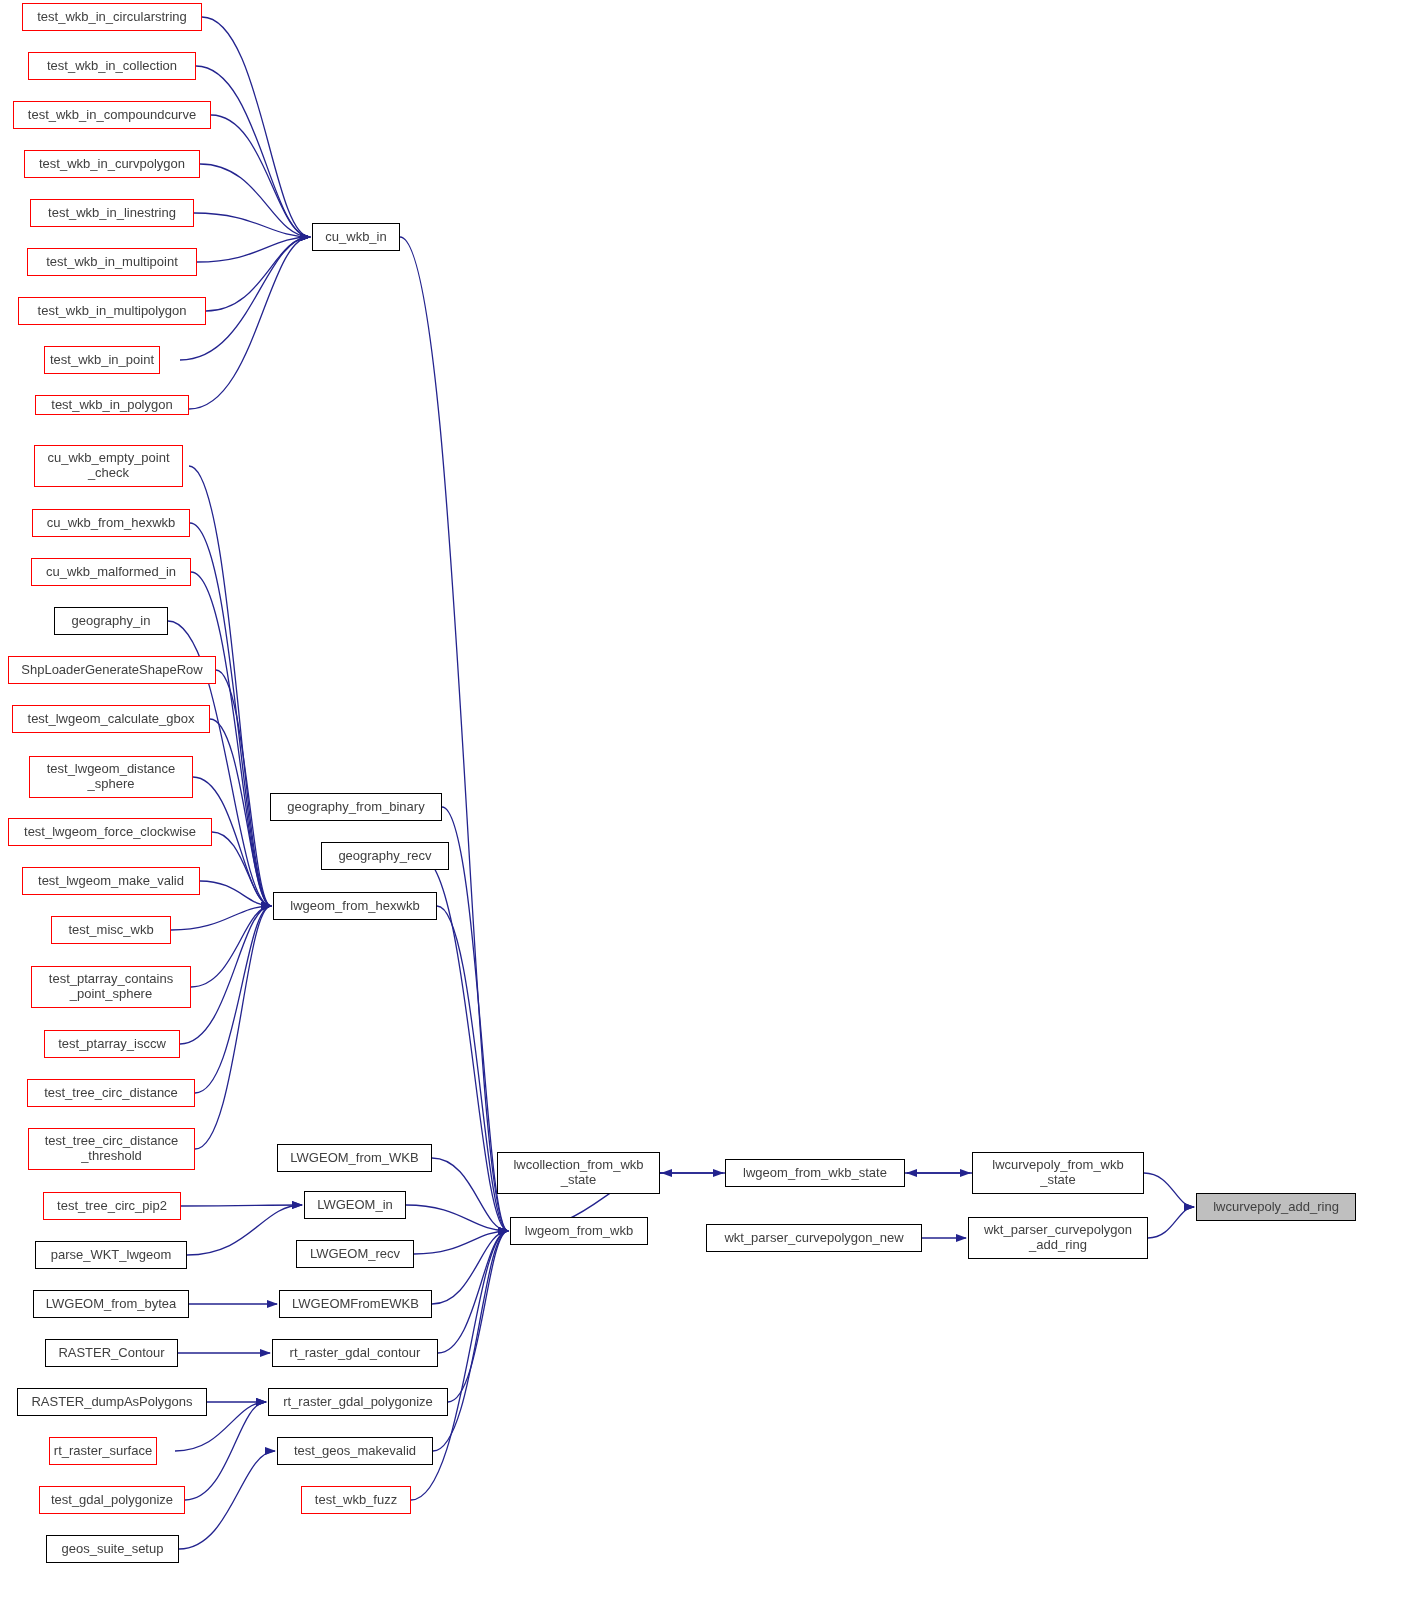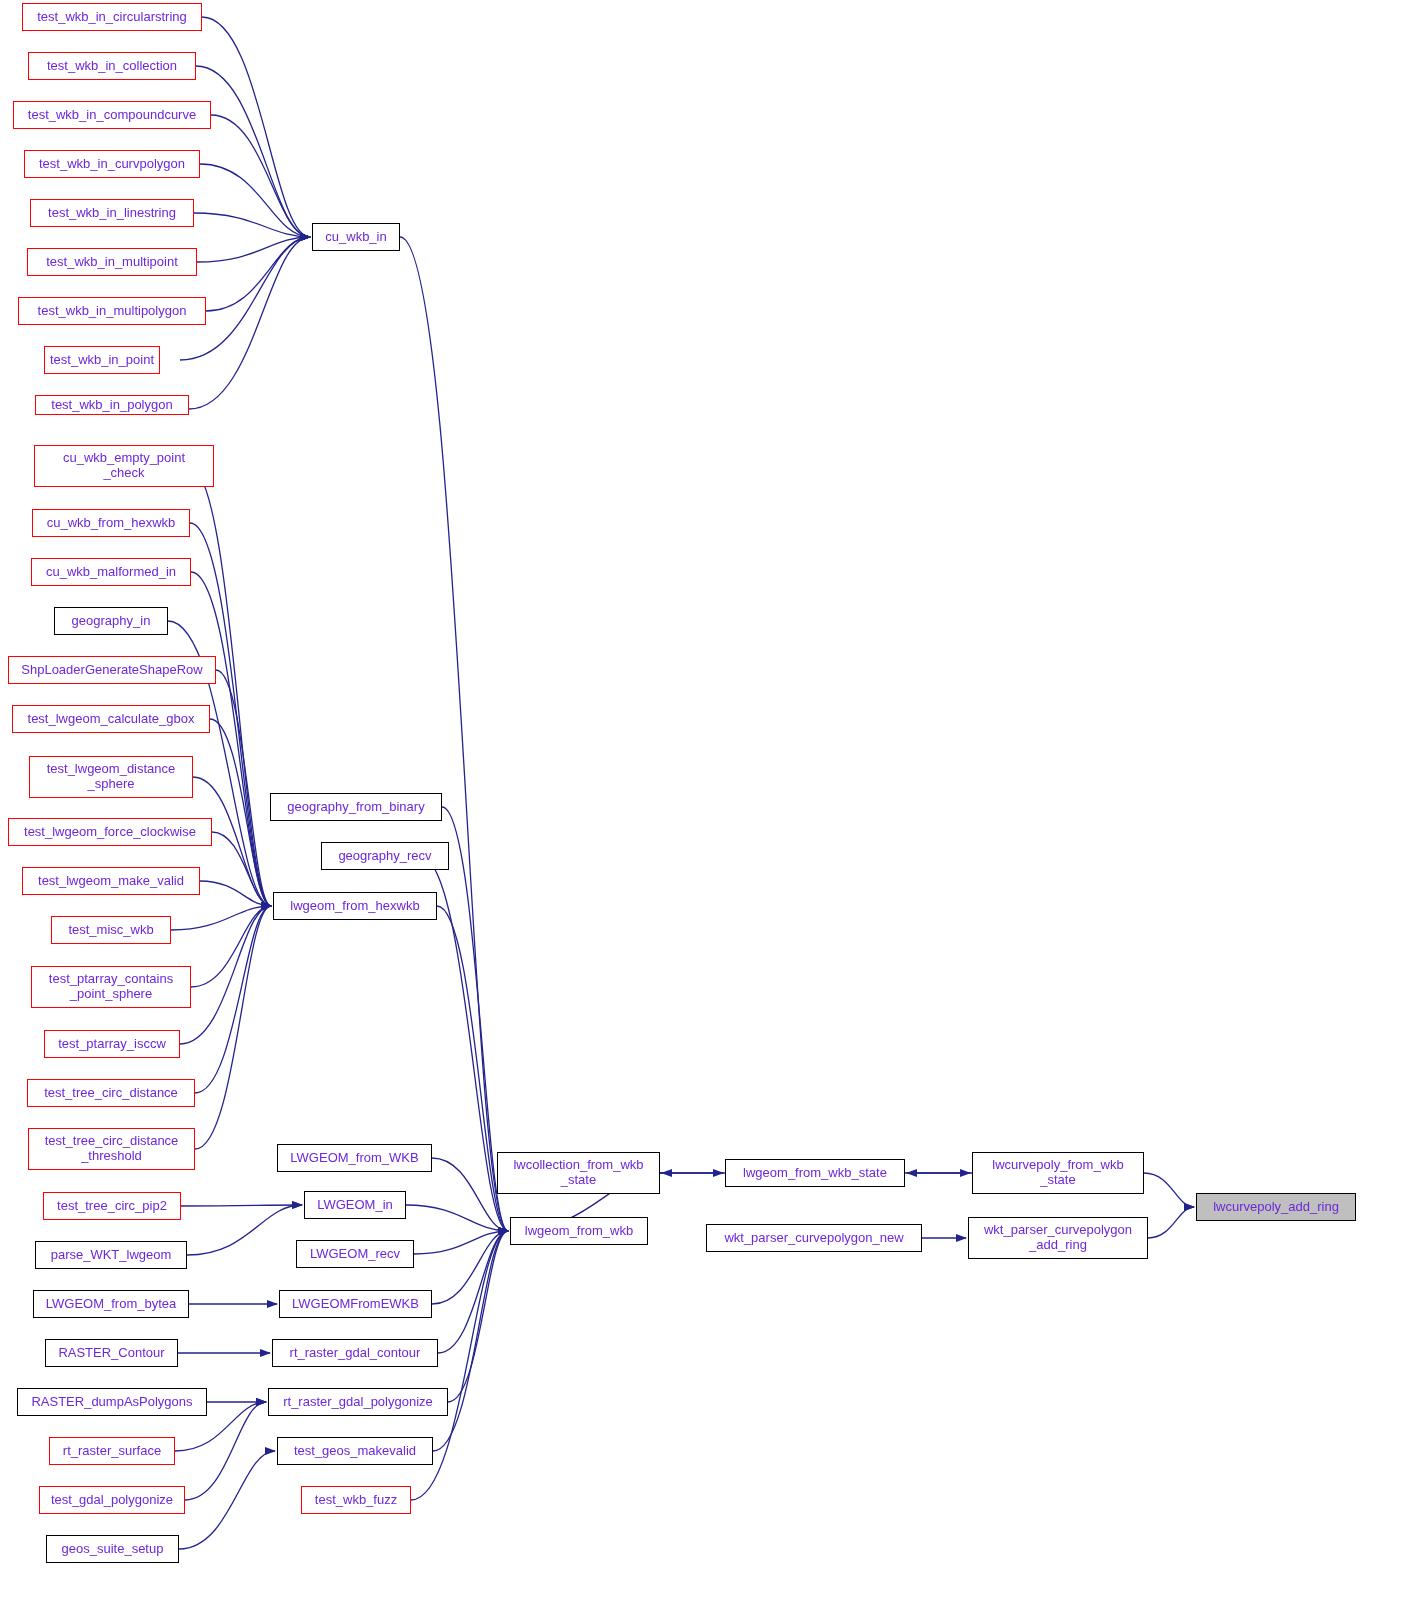"test_wkb_in_circularstring" .node { color: #6d28d9 -> #404040 }
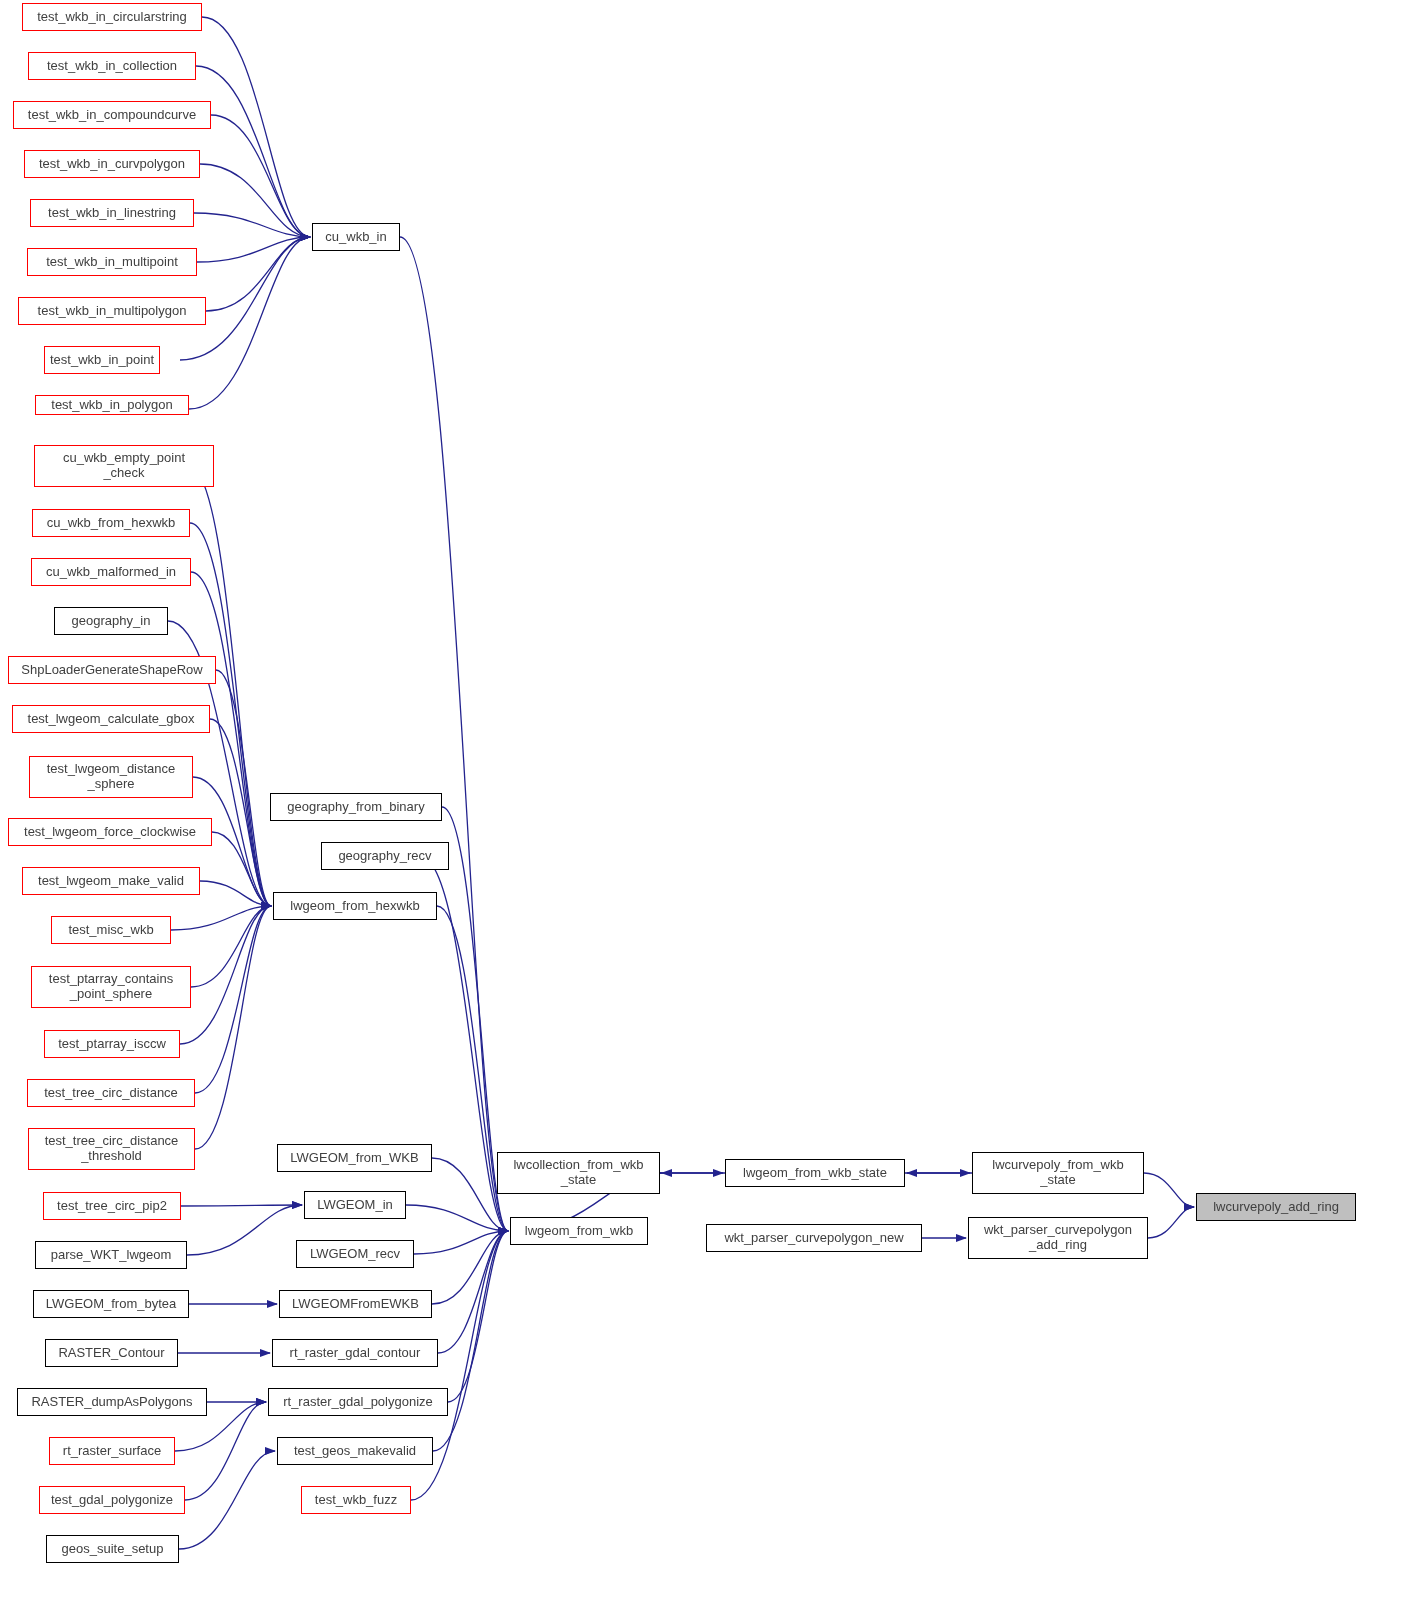"cu_wkb_empty_point" div.node { width: 180px -> 149px }
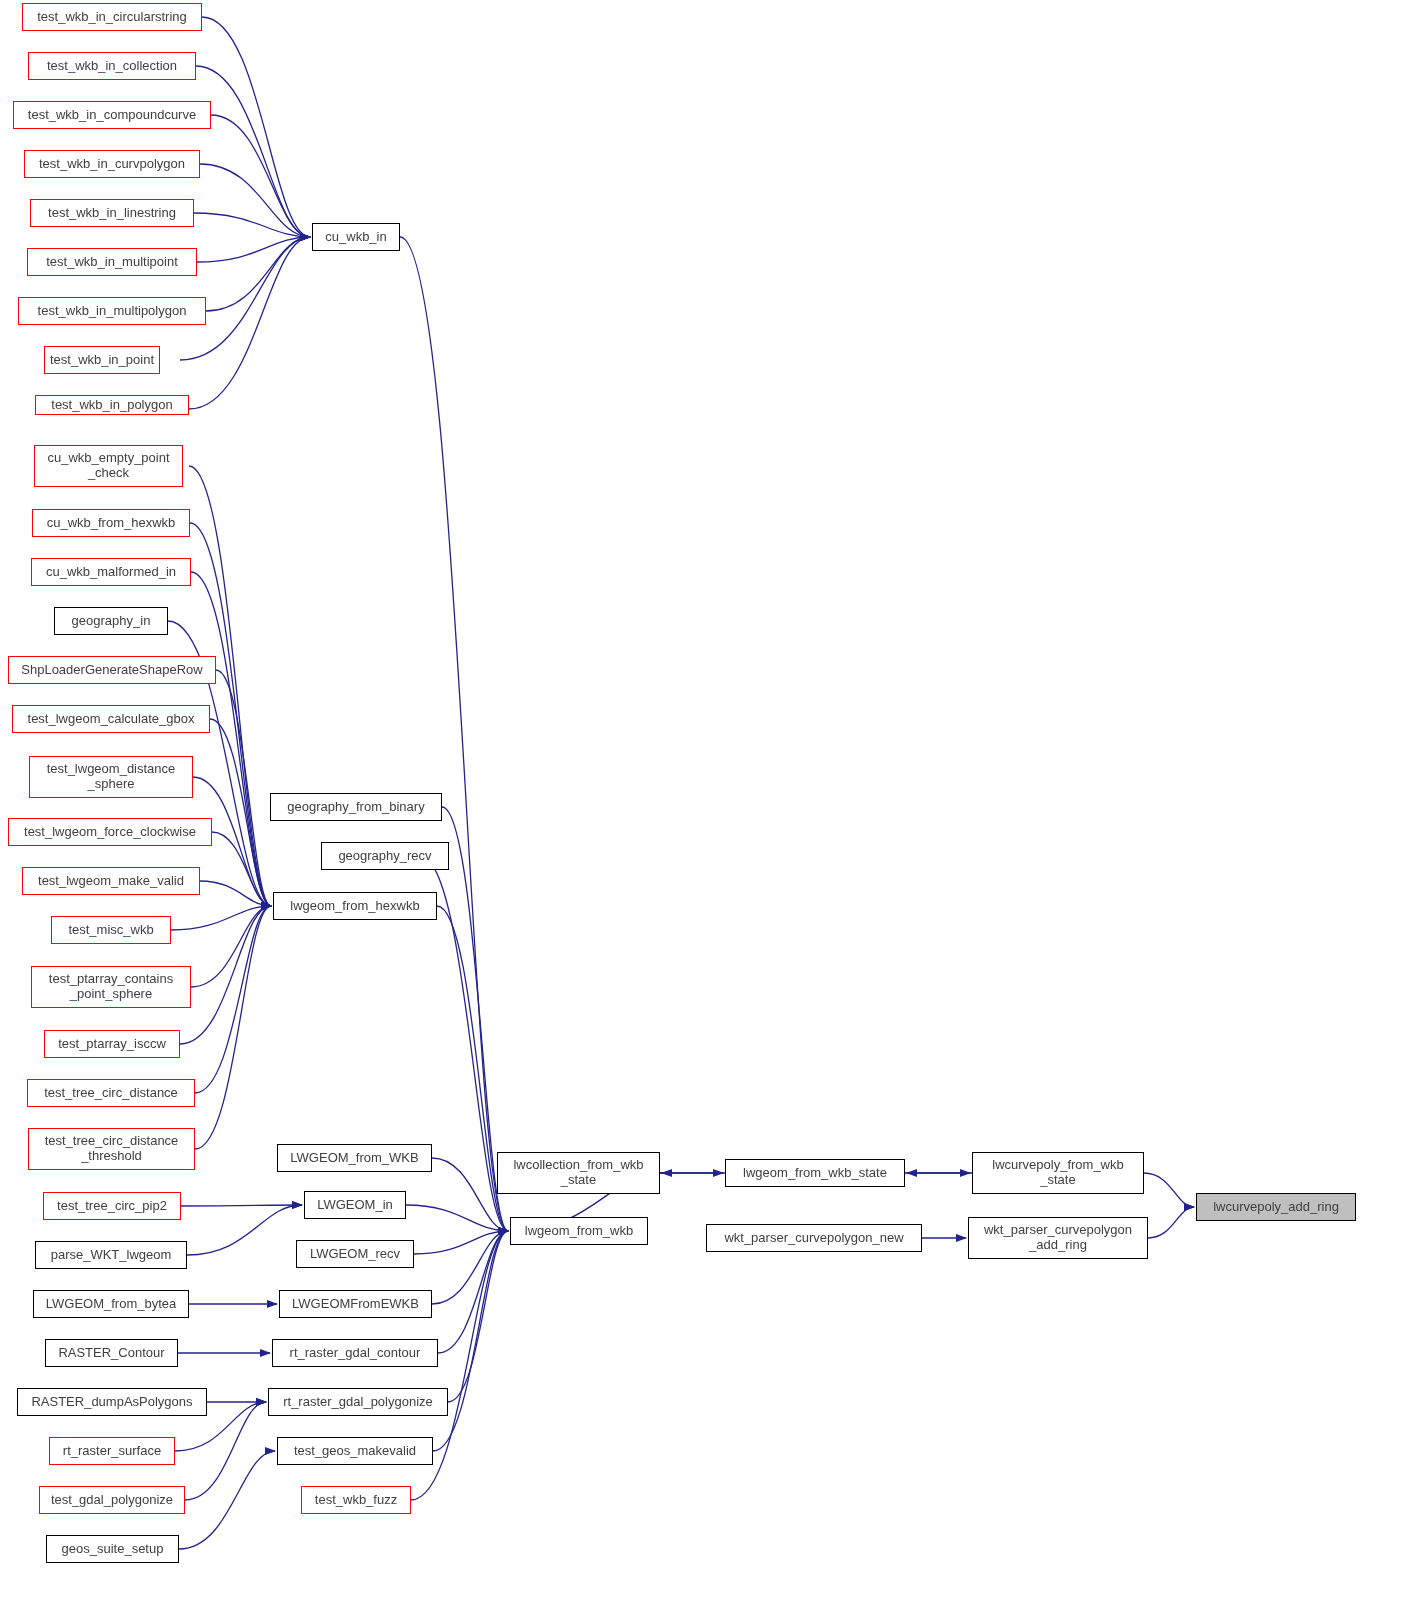"rt_raster_surface" div.node { width: 126px -> 108px }
